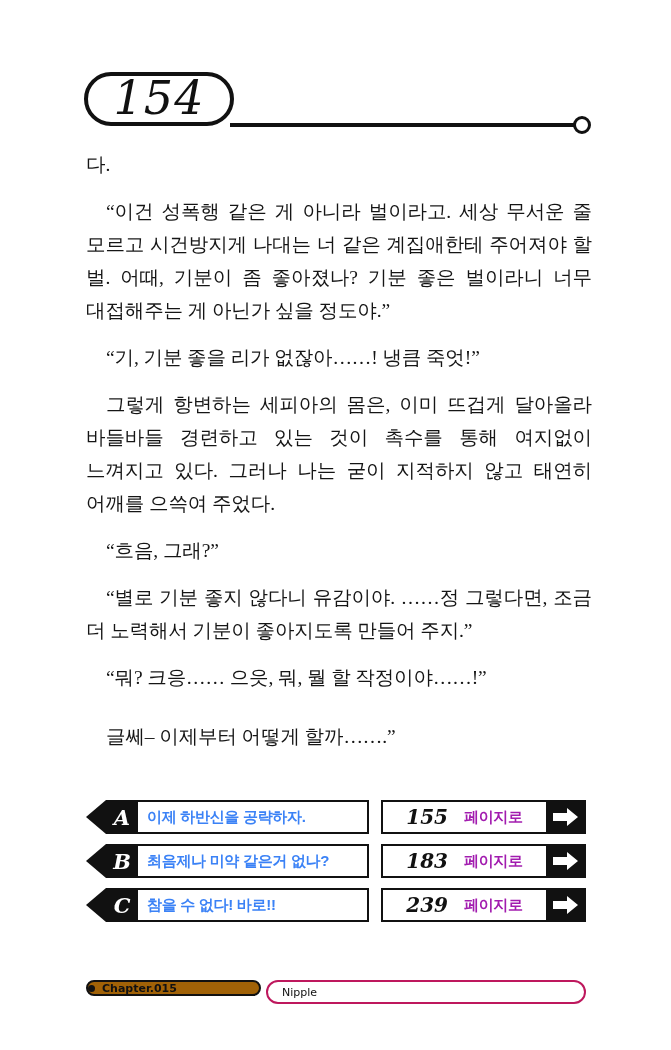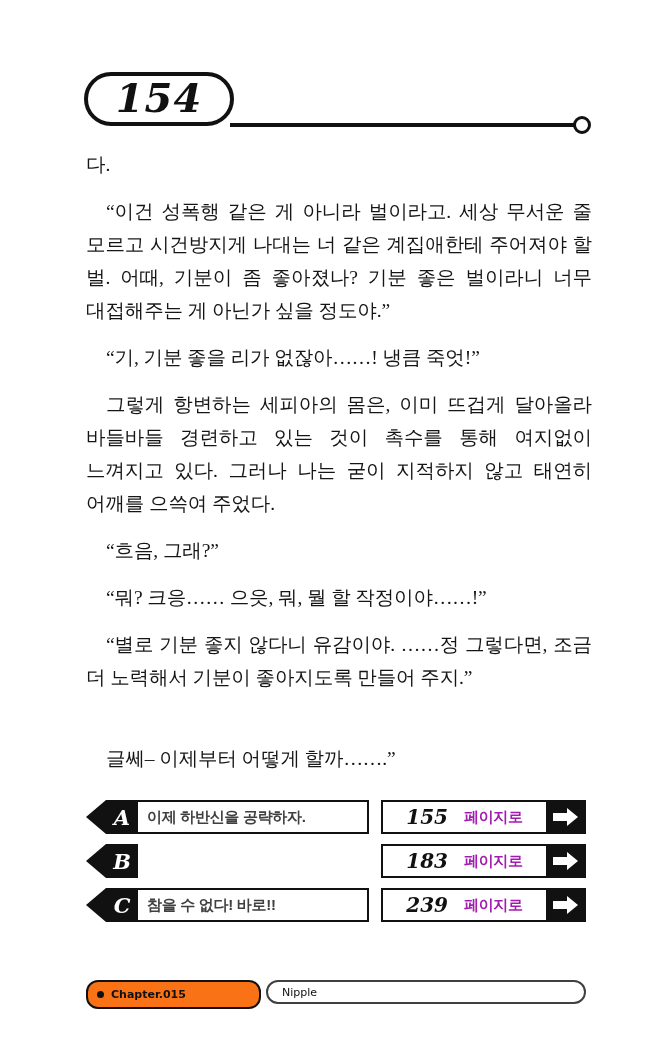"154" .page-number-badge span { font-size: 40px -> 46px; font-weight: bold -> normal }
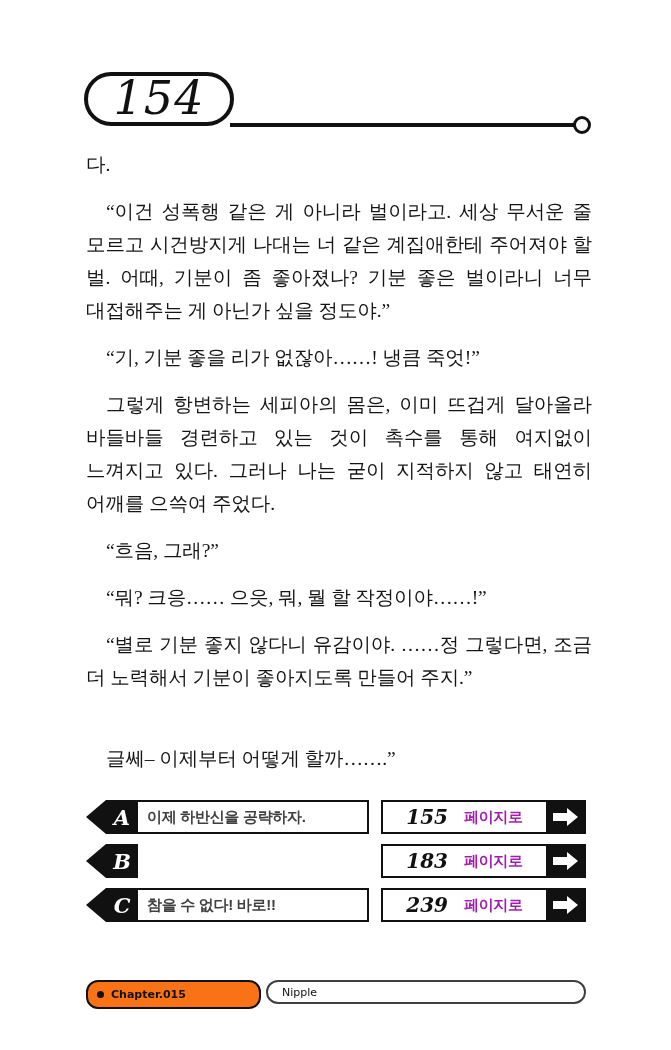"“뭐? 크응…… 으읏, 뭐, 뭘" p.indent { order: before "“별로 기분 좋지 않다니 유감이야." -> after "“별로 기분 좋지 않다니 유감이야." }
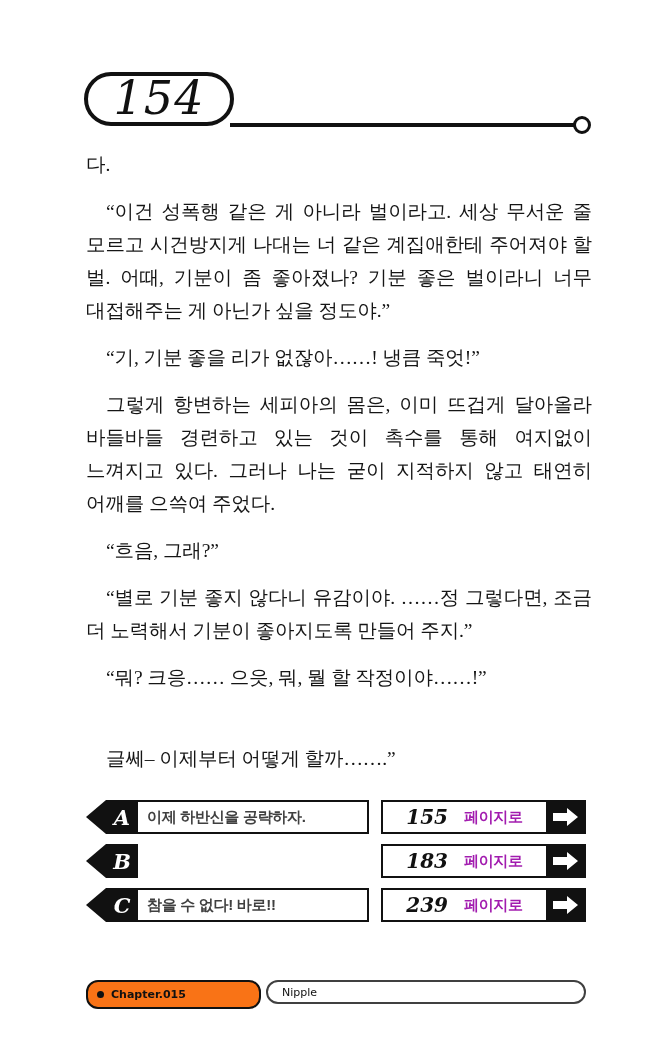"글쎄– 이제부터 어떻게 할까…….”" .body-text p.spaced { margin-top: 48px -> 26px }
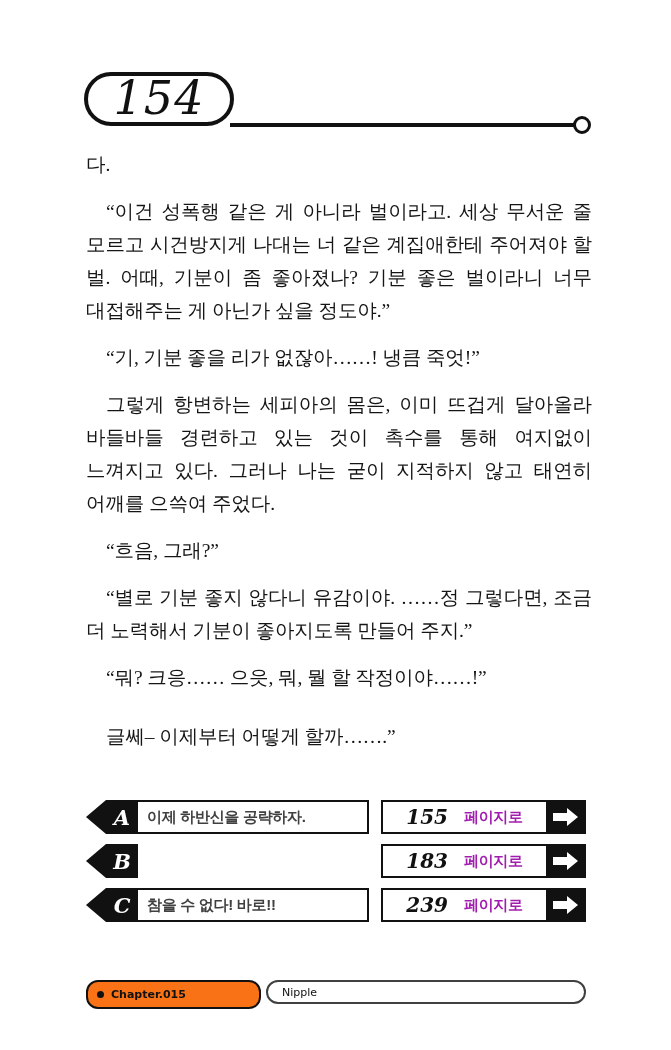"이제 하반신을 공략하자." .choice-label { color: #404040 -> #3b82f6 }
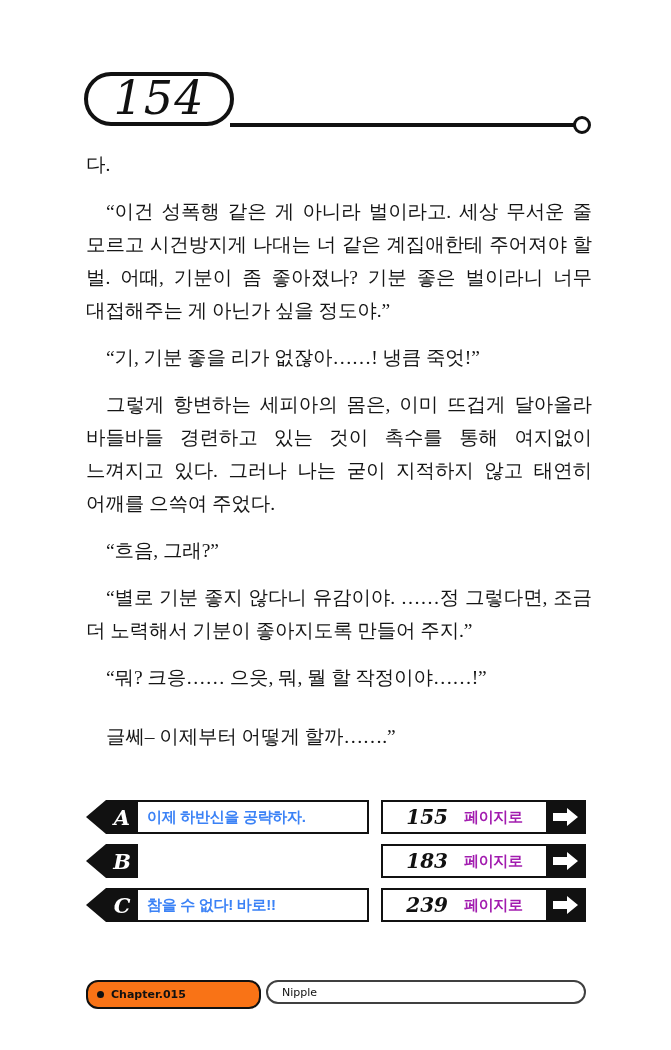"최음제나 미약 같은거 없나?" div.choice-label { html: none -> <div>최음제나 미약 같은거 없나?</div> }
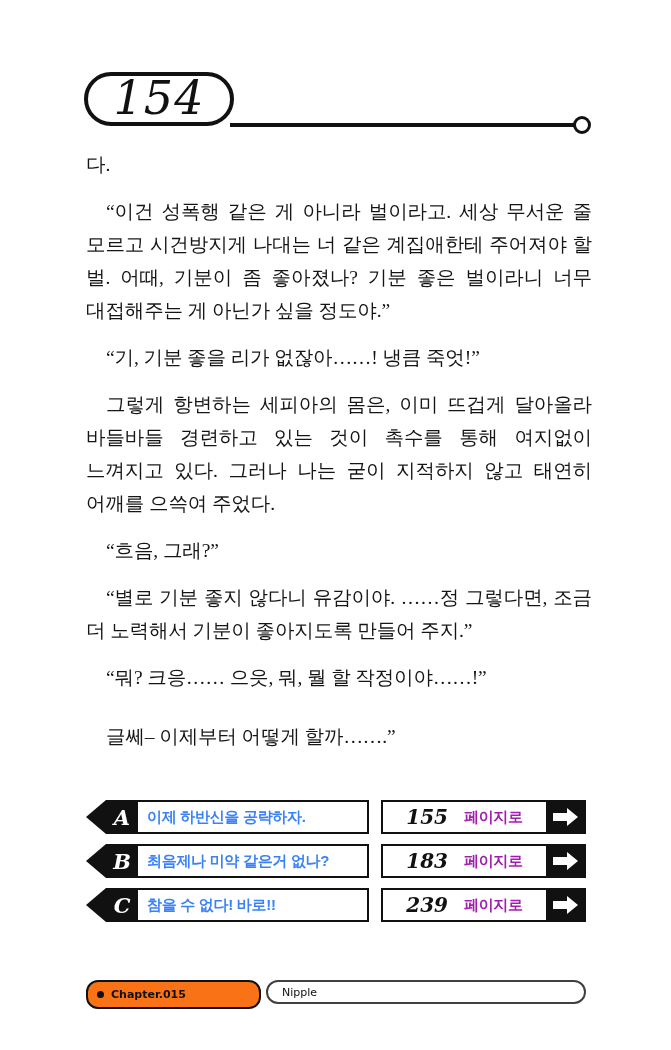"Chapter.015" .footer-chapter { background: #f97316 -> #a16207; height: 29px -> 16px; padding-left: 9px -> 0 }
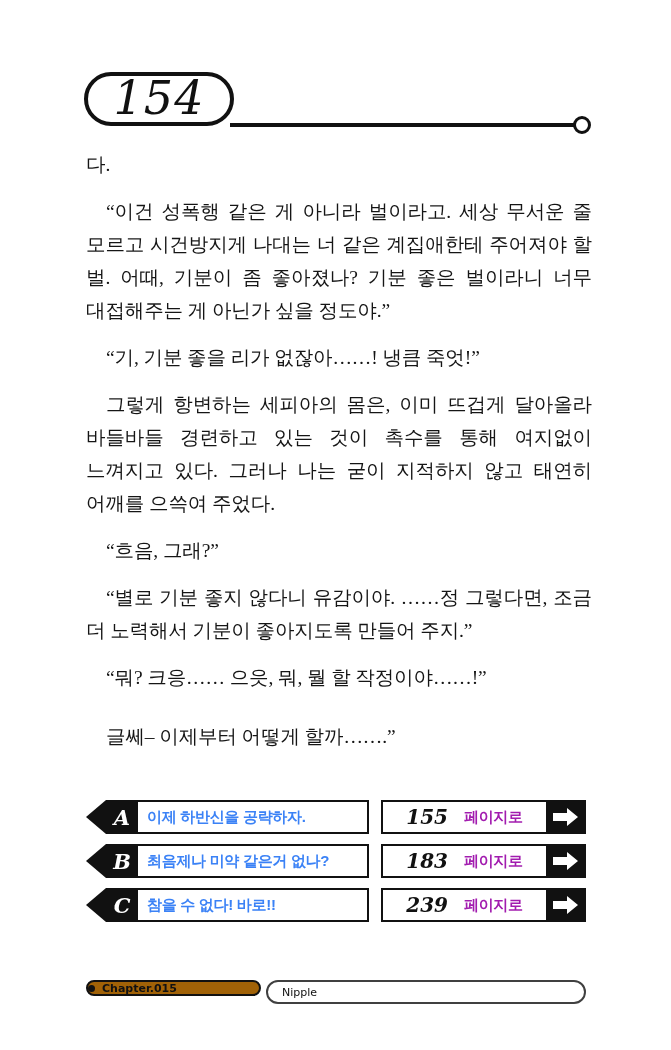"Nipple" .footer-title { border: 2px solid #404040 -> 2px solid #be185d }
